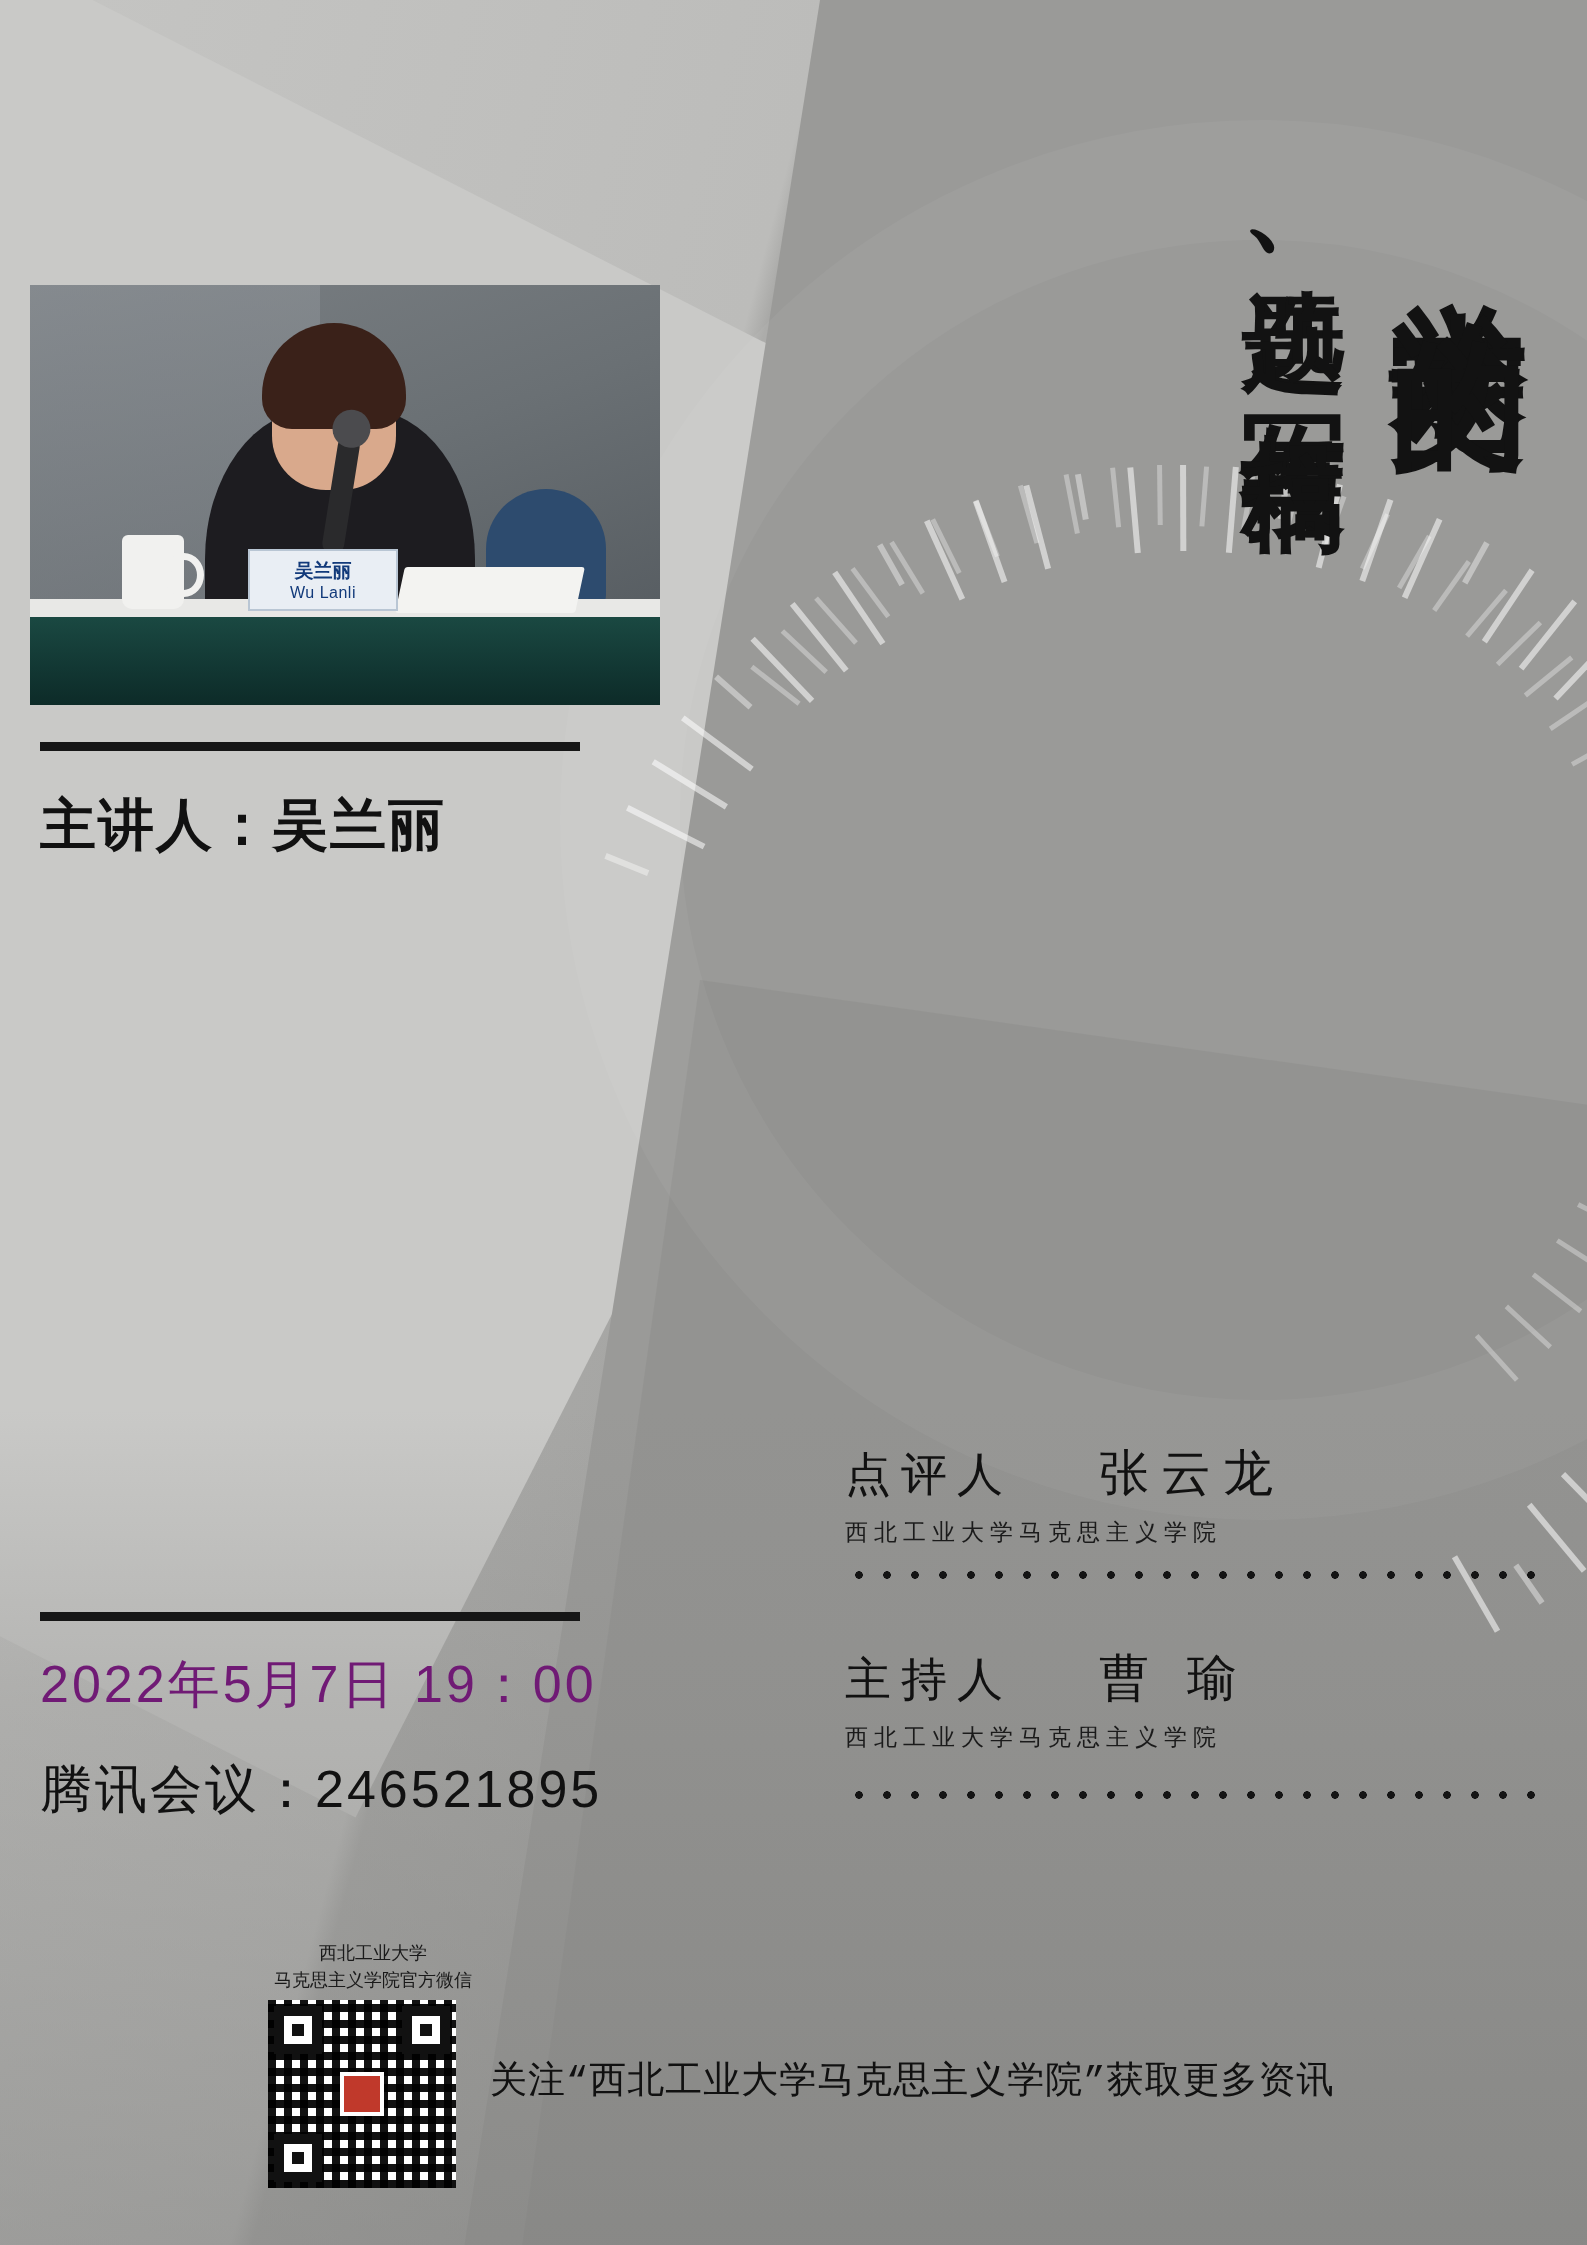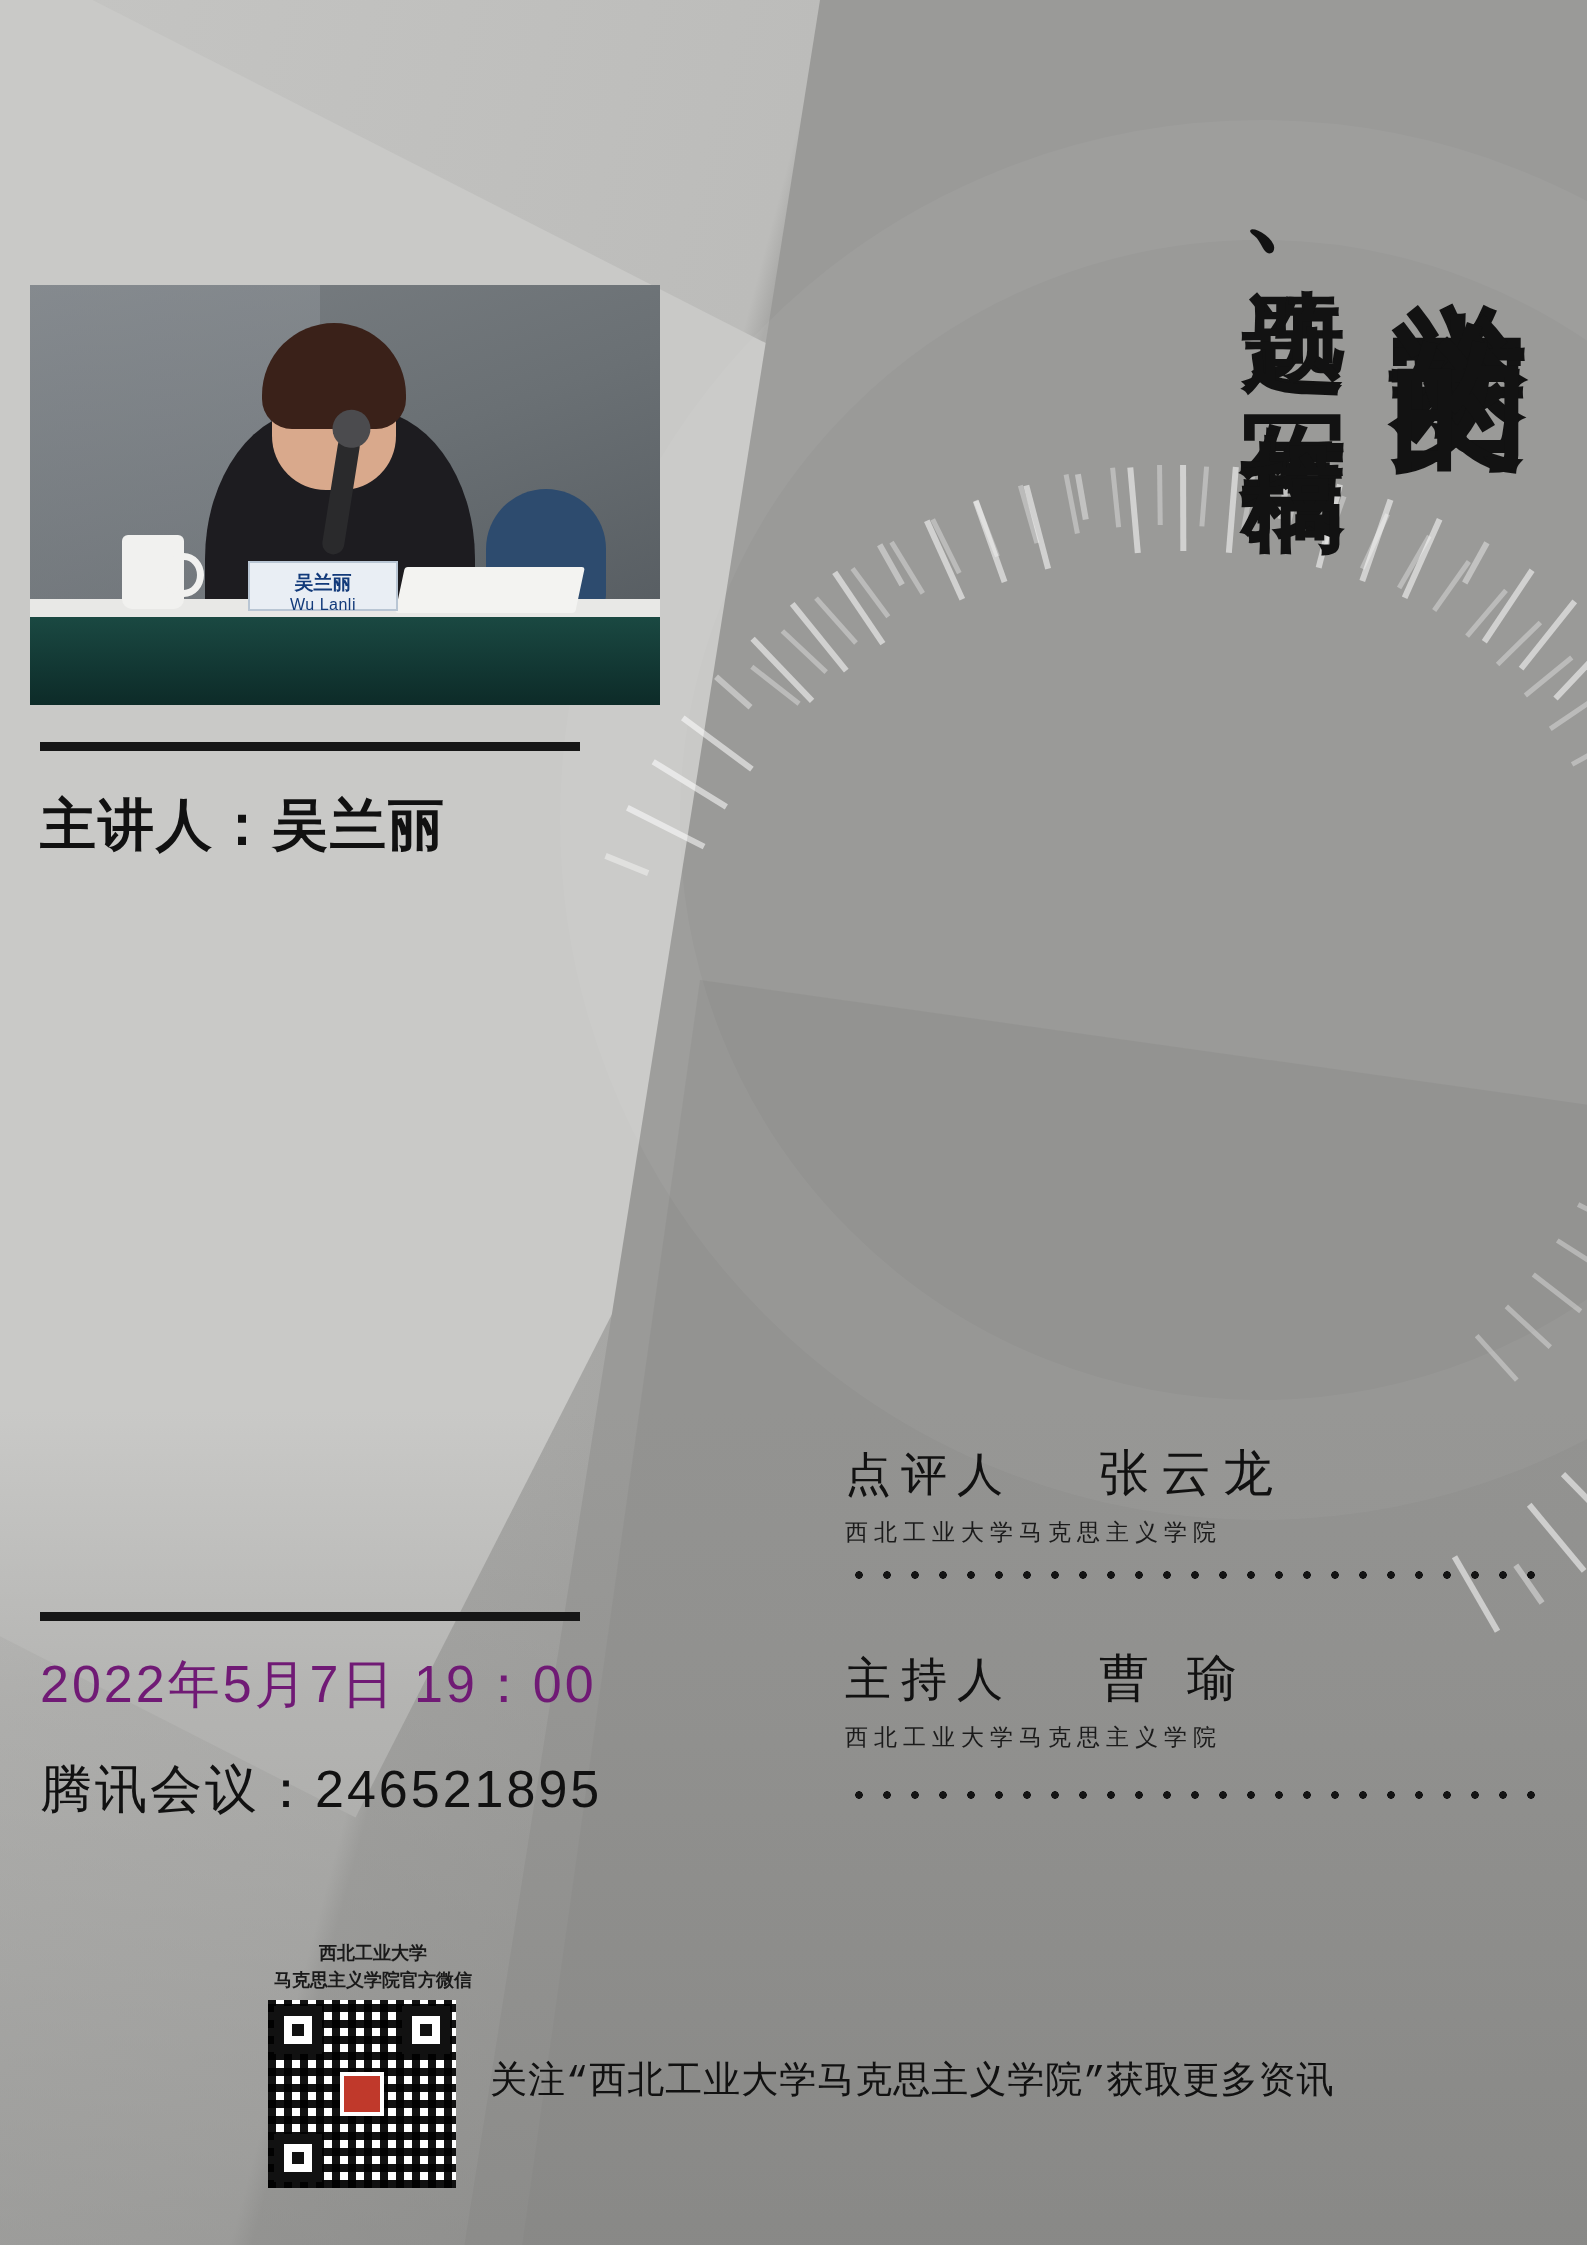"吴兰丽" .ph-nameplate { height: 50px -> 62px }
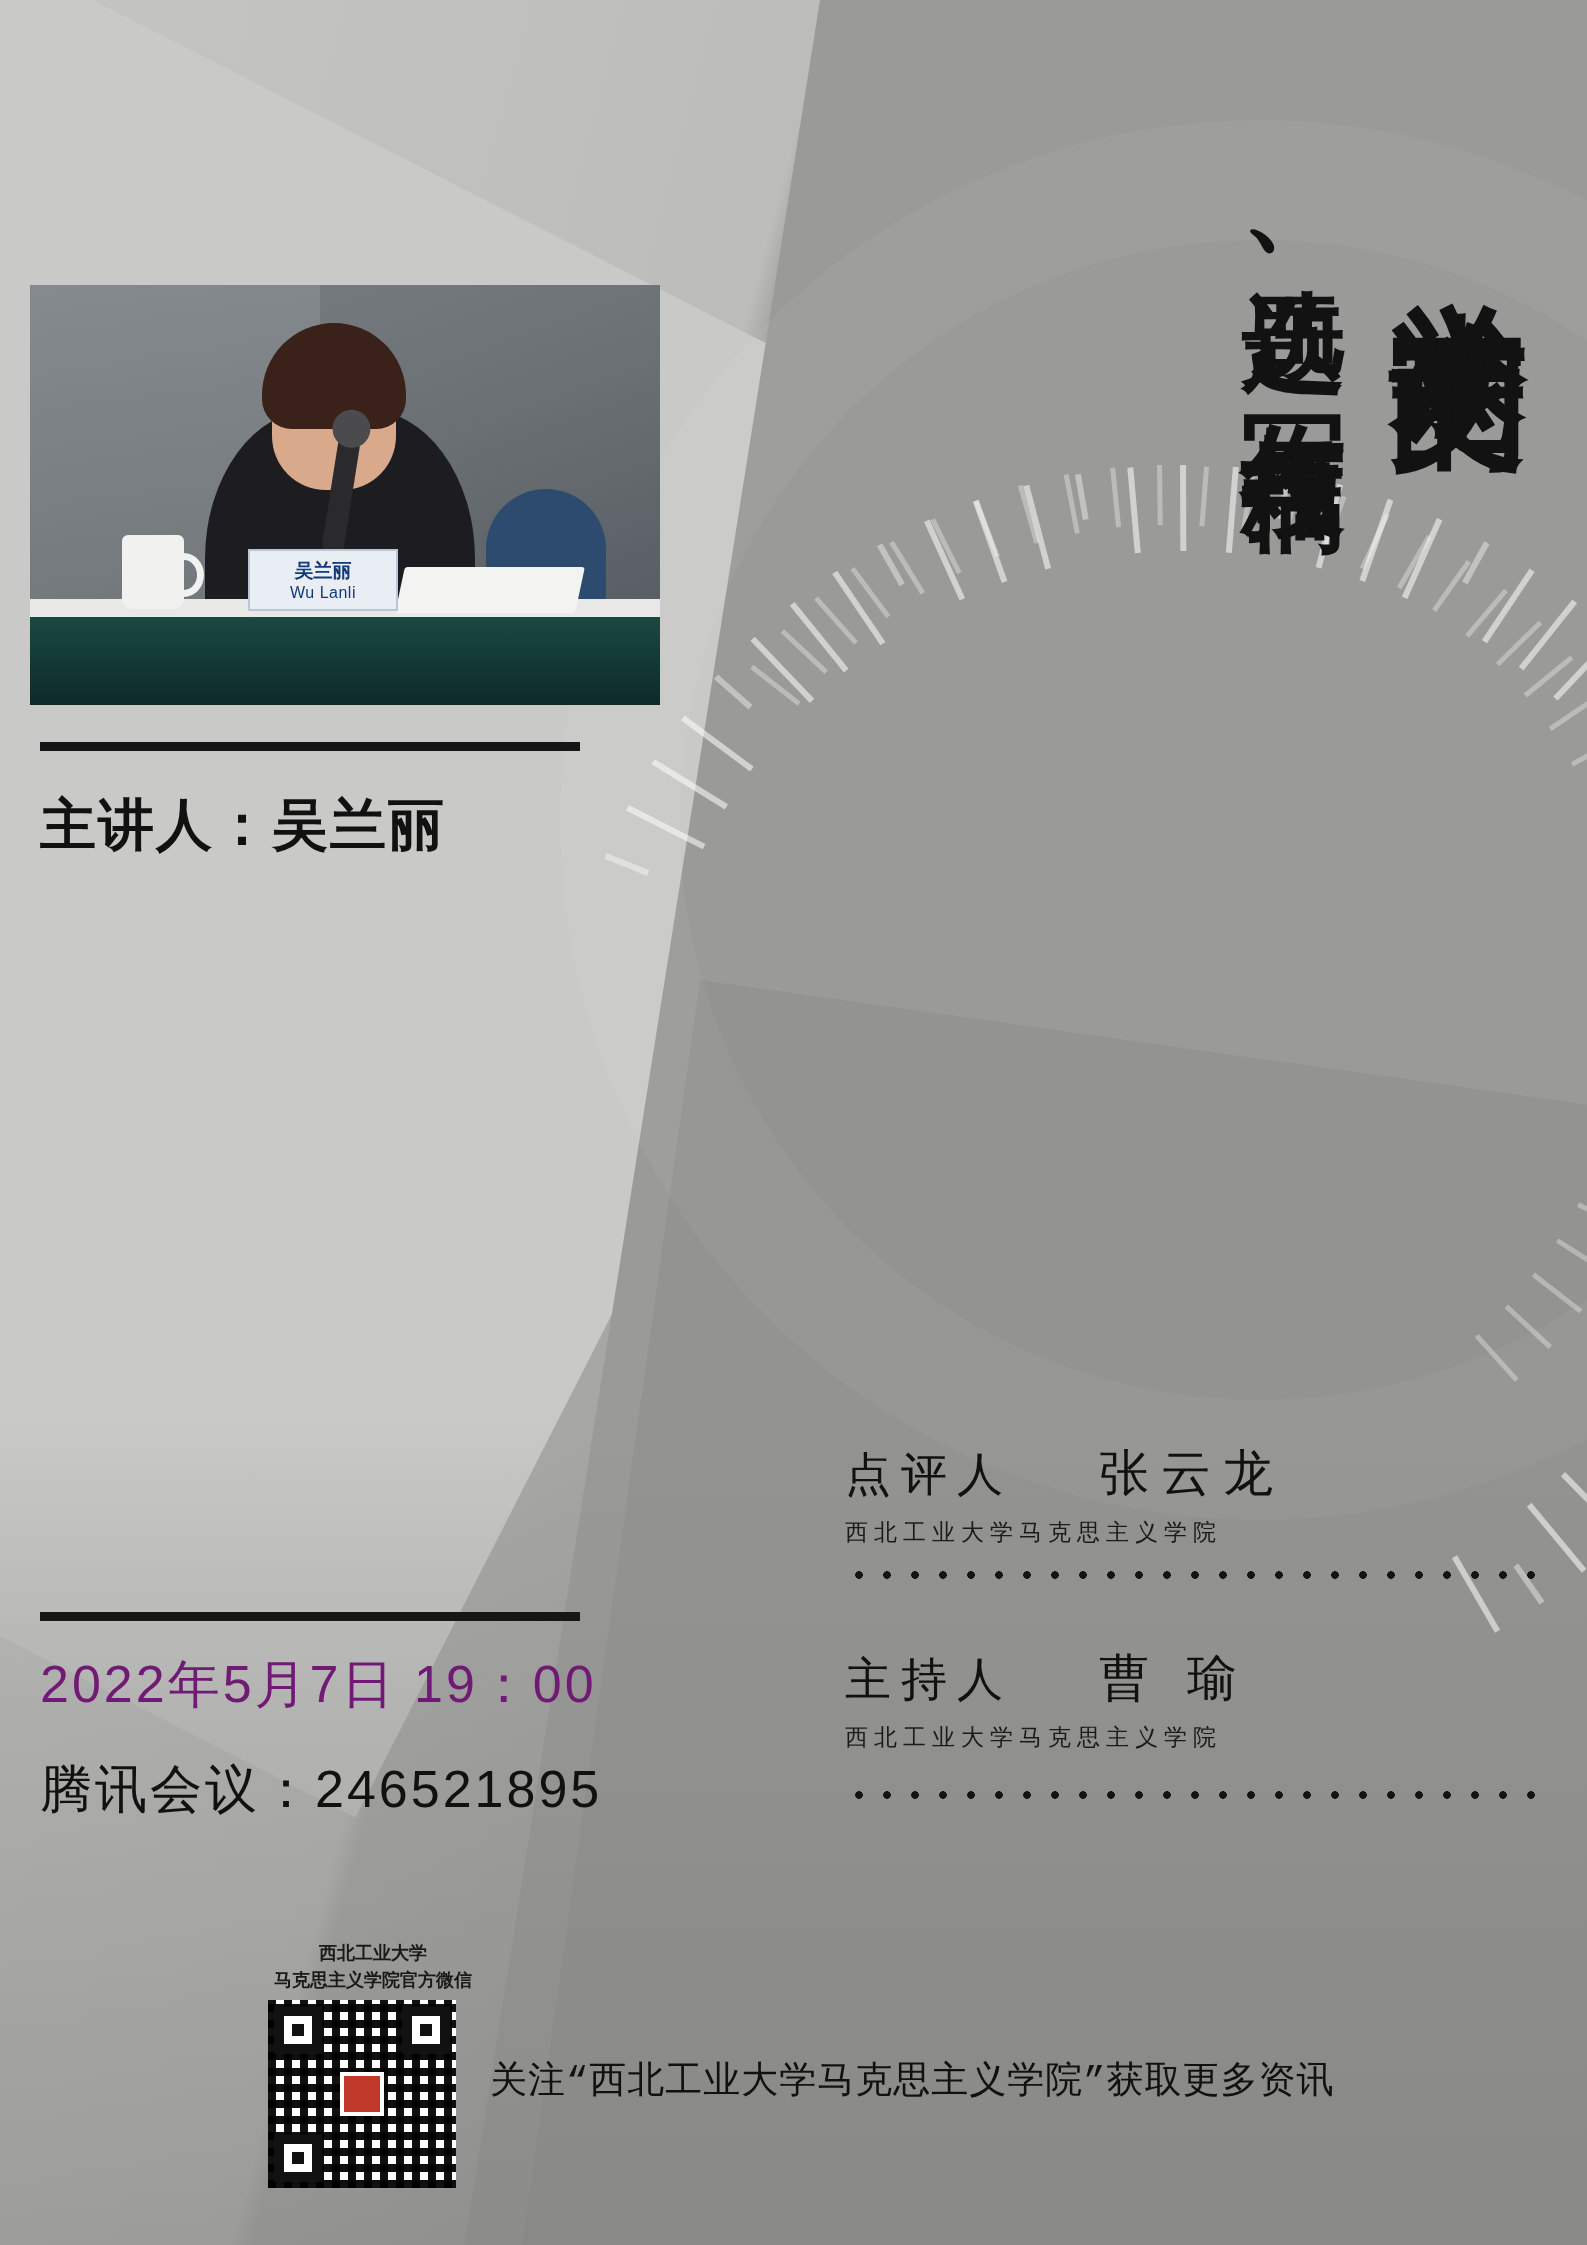"西北工业大学" .qr-caption { font-weight: bold -> normal }
